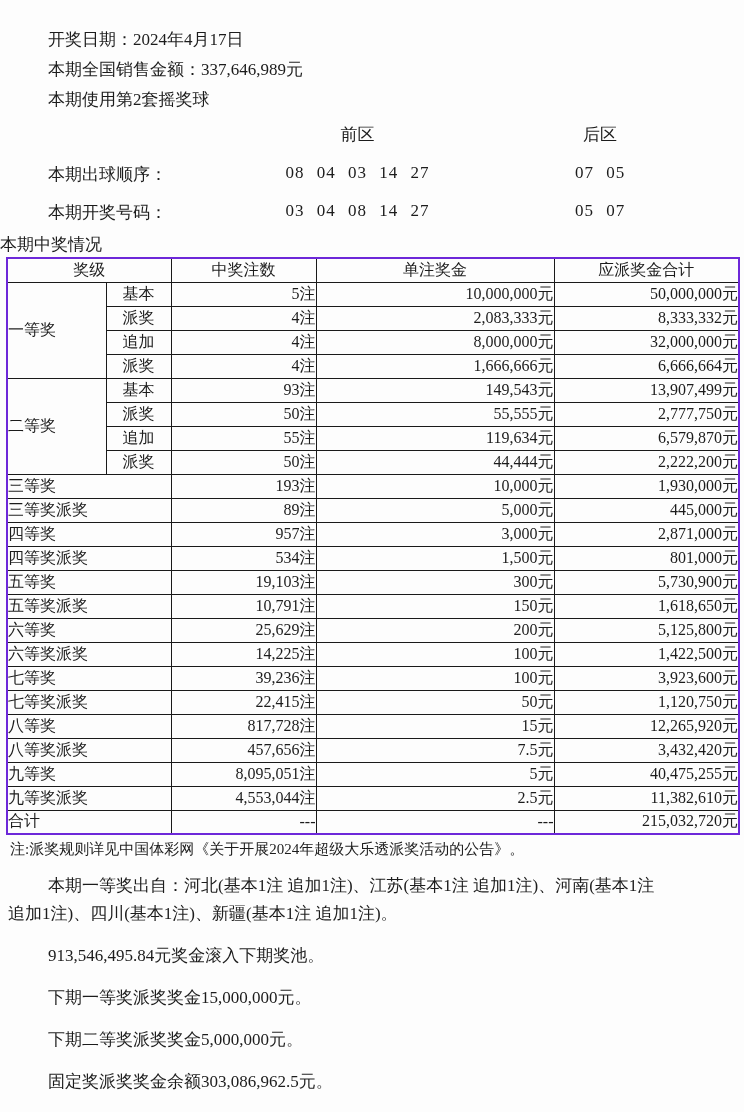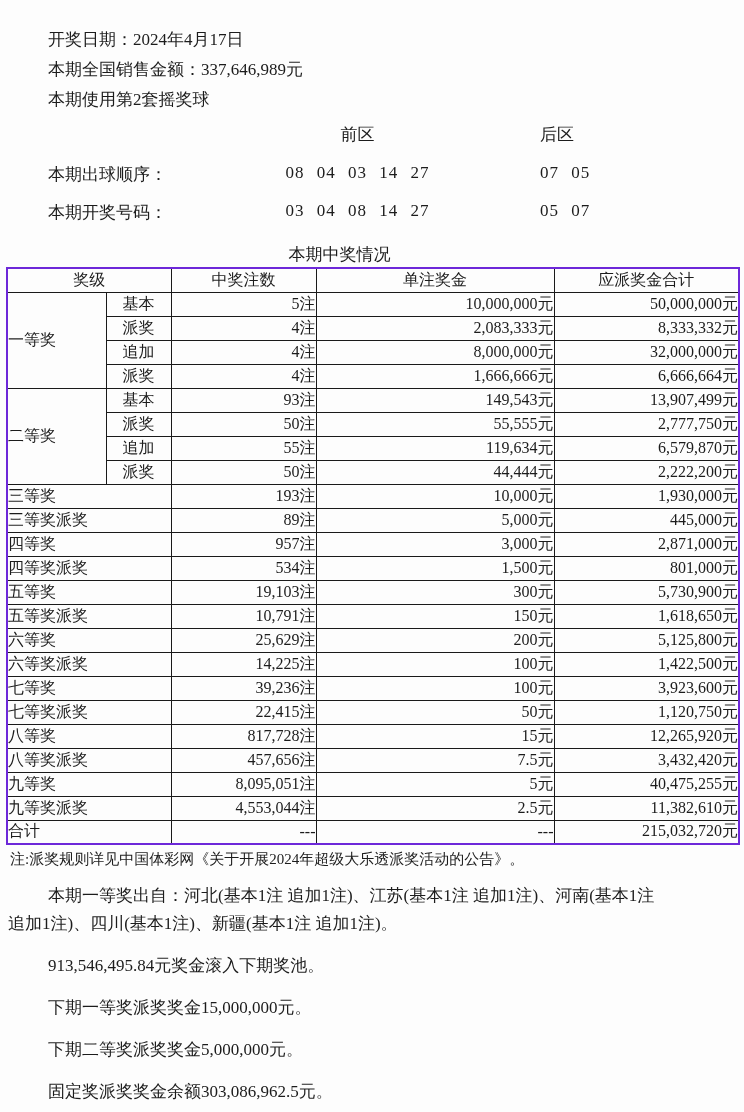"后区" .back-box { left: 540px -> 520px; text-align: none -> center }
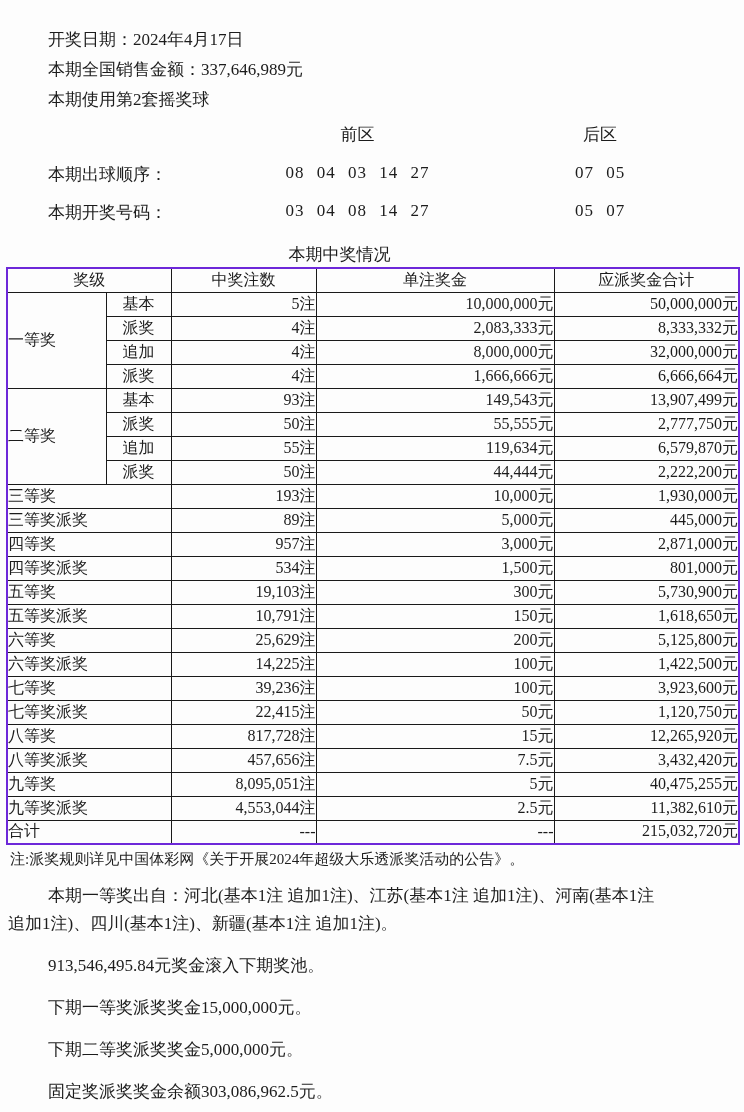"本期中奖情况" .table-title { margin-top: 12px -> 2px; text-align: center -> none }
